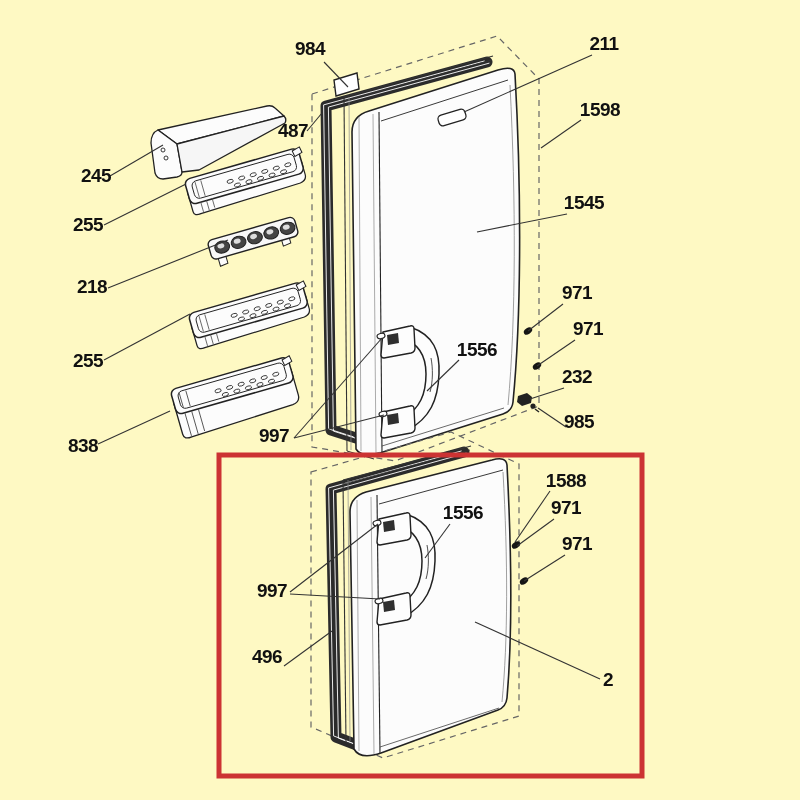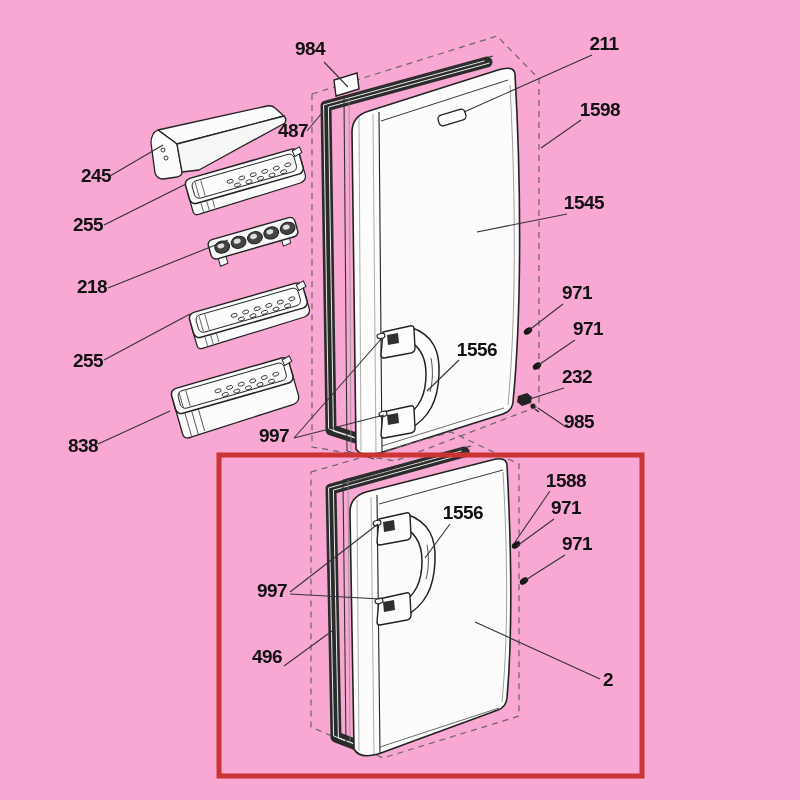"984" .stage { background: #f9a8d4 -> #fef9c3 }
